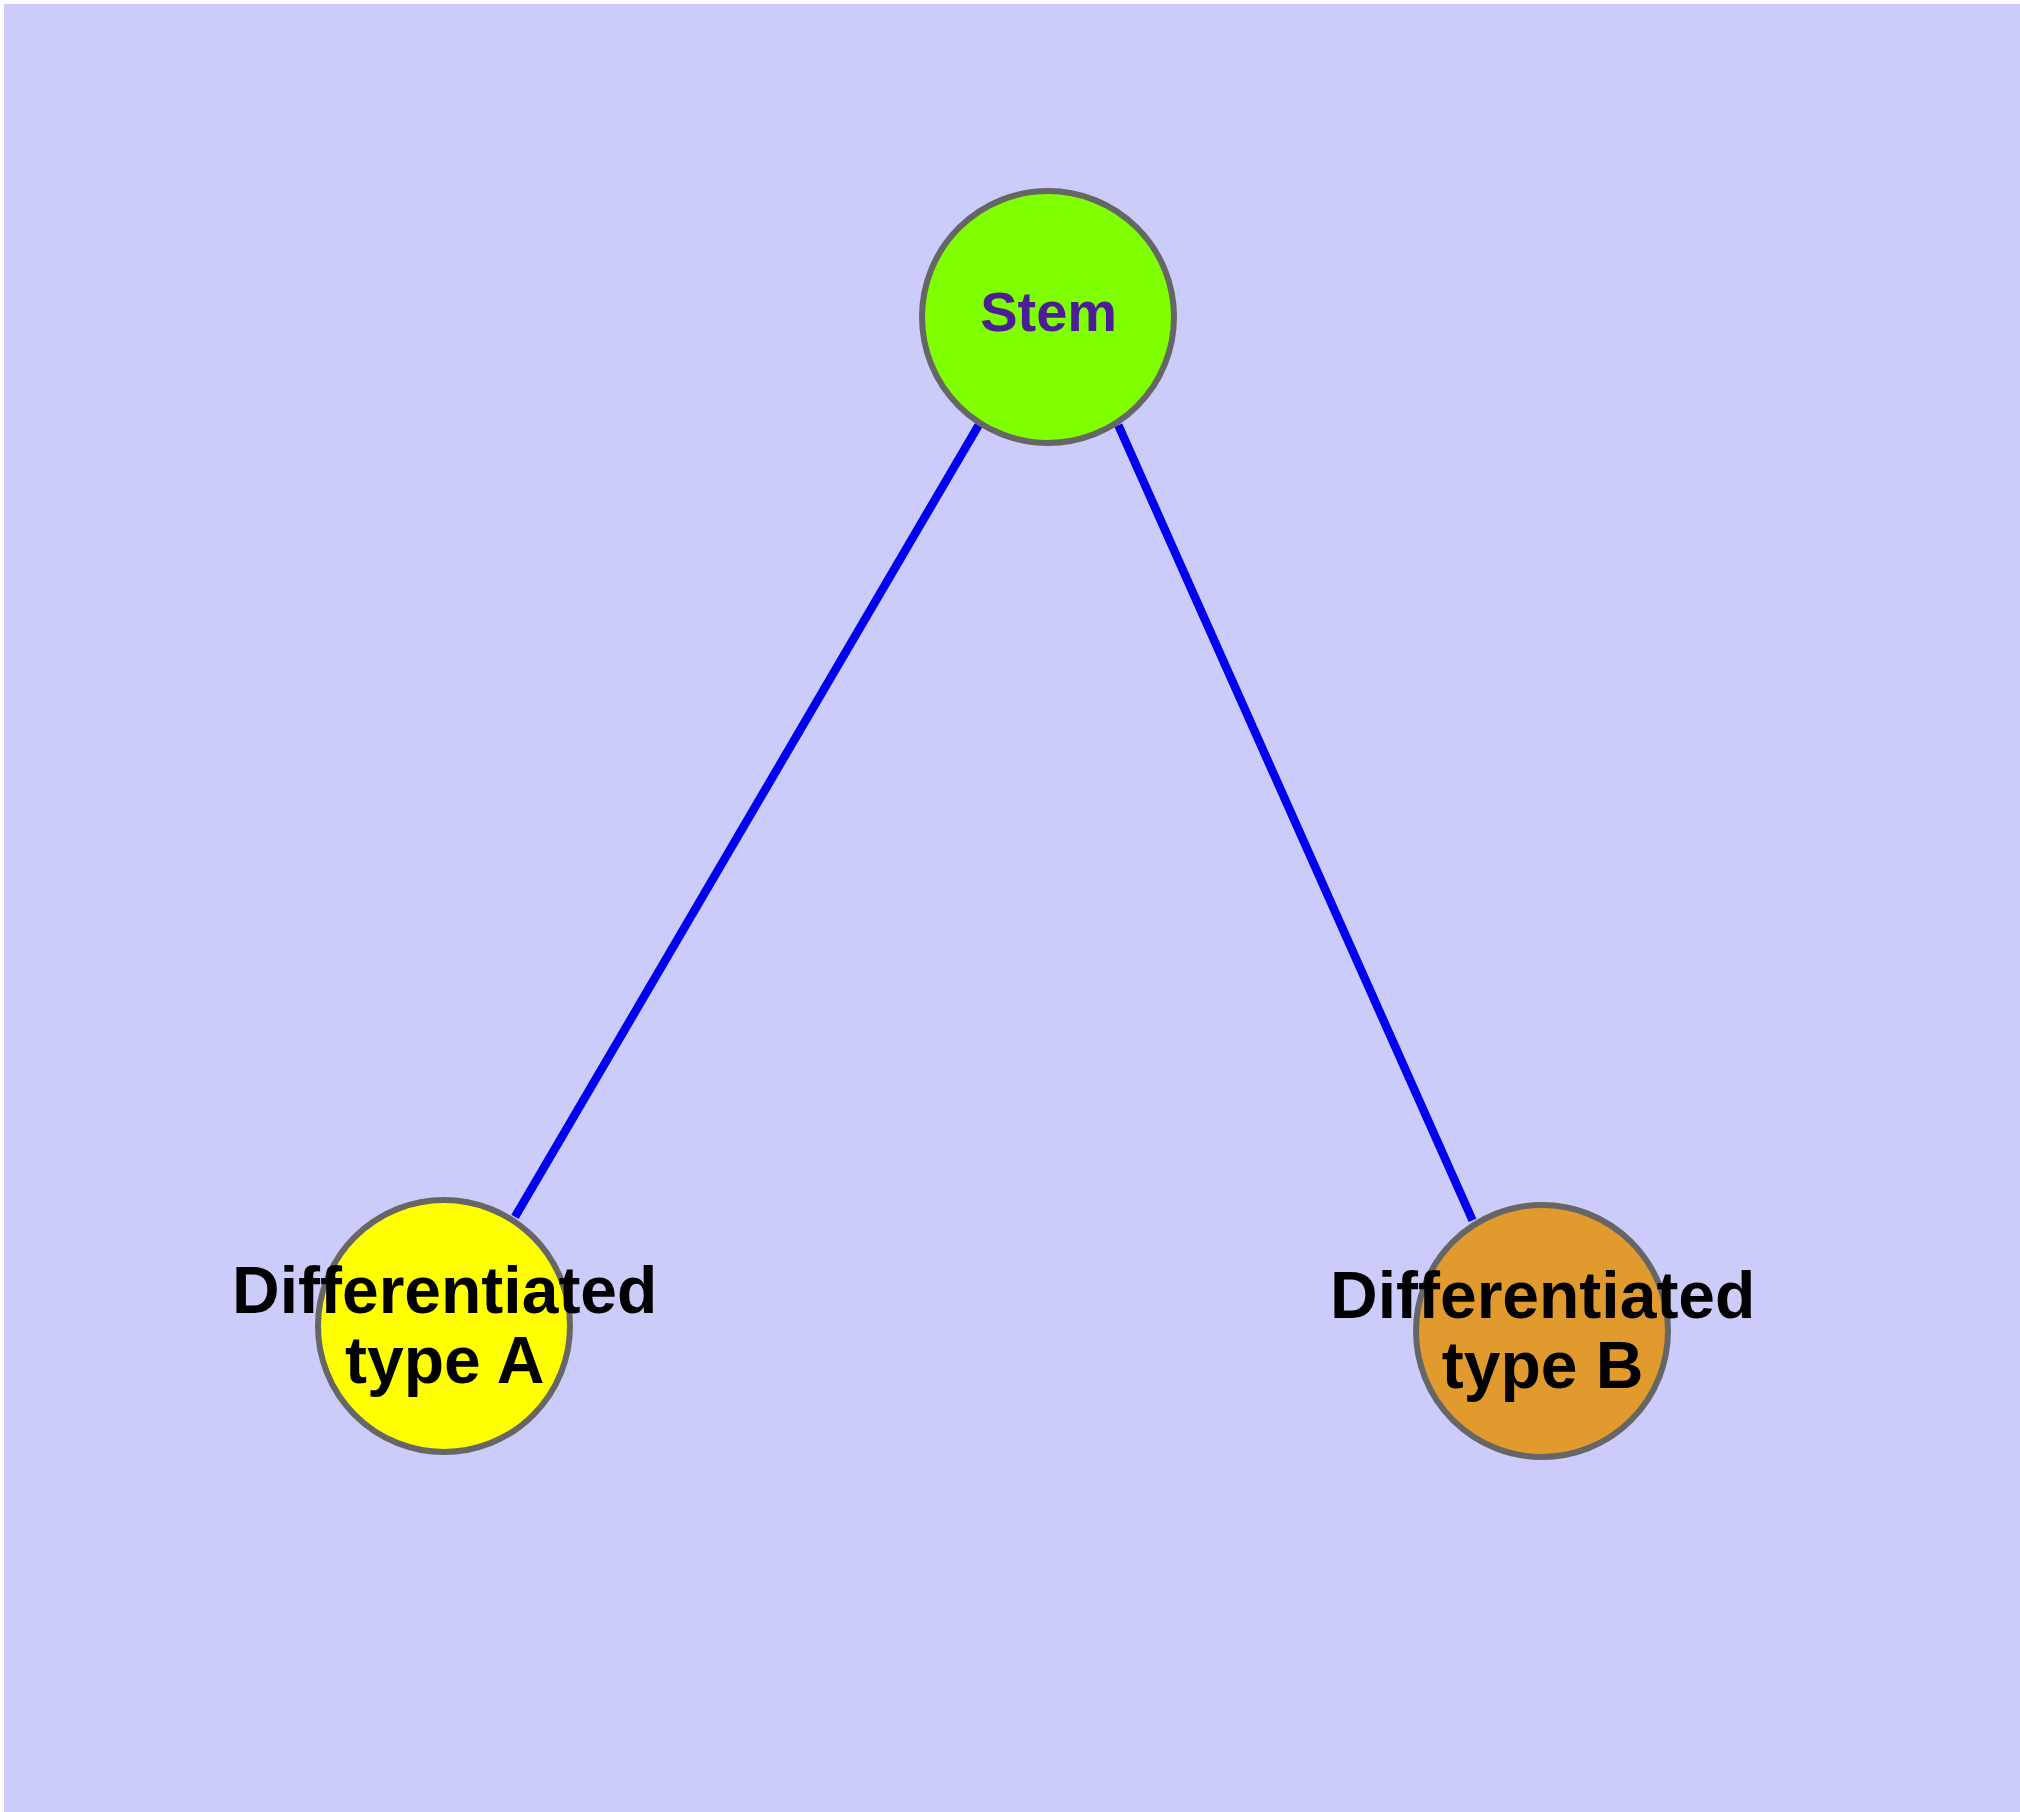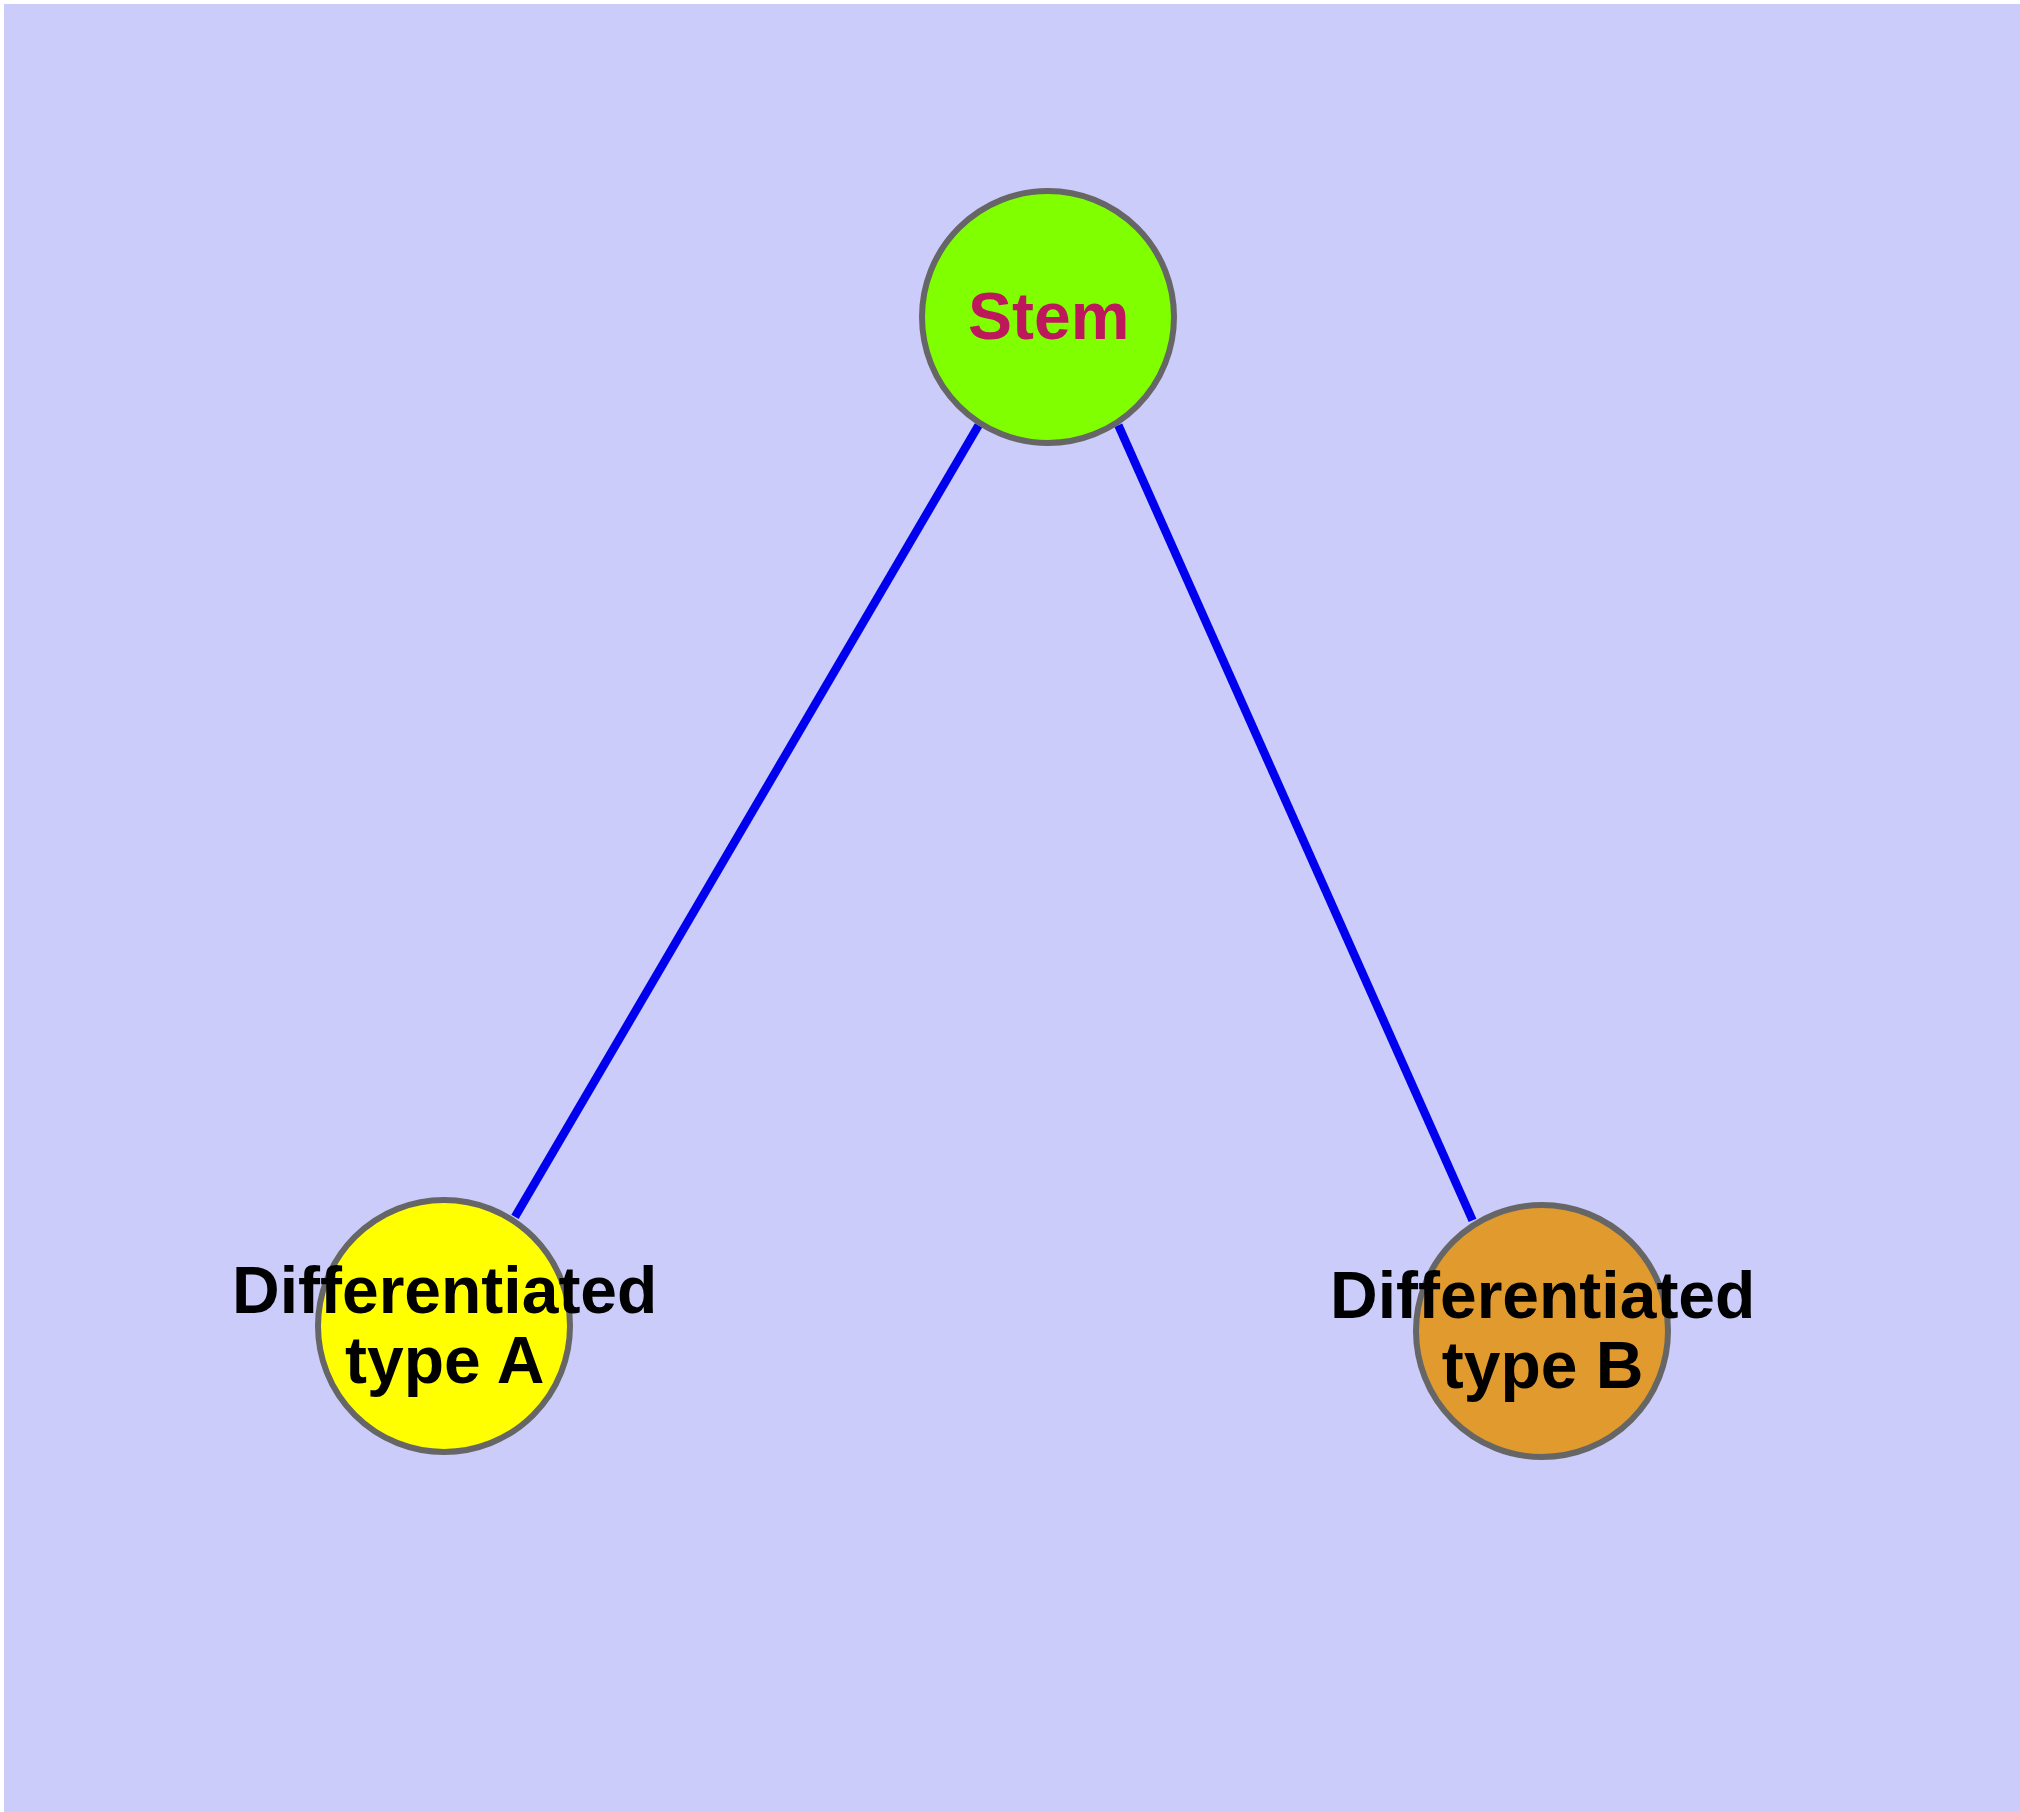"Stem" div.node-label { color: #be185d -> #4c1d95; font-size: 66px -> 56px }
